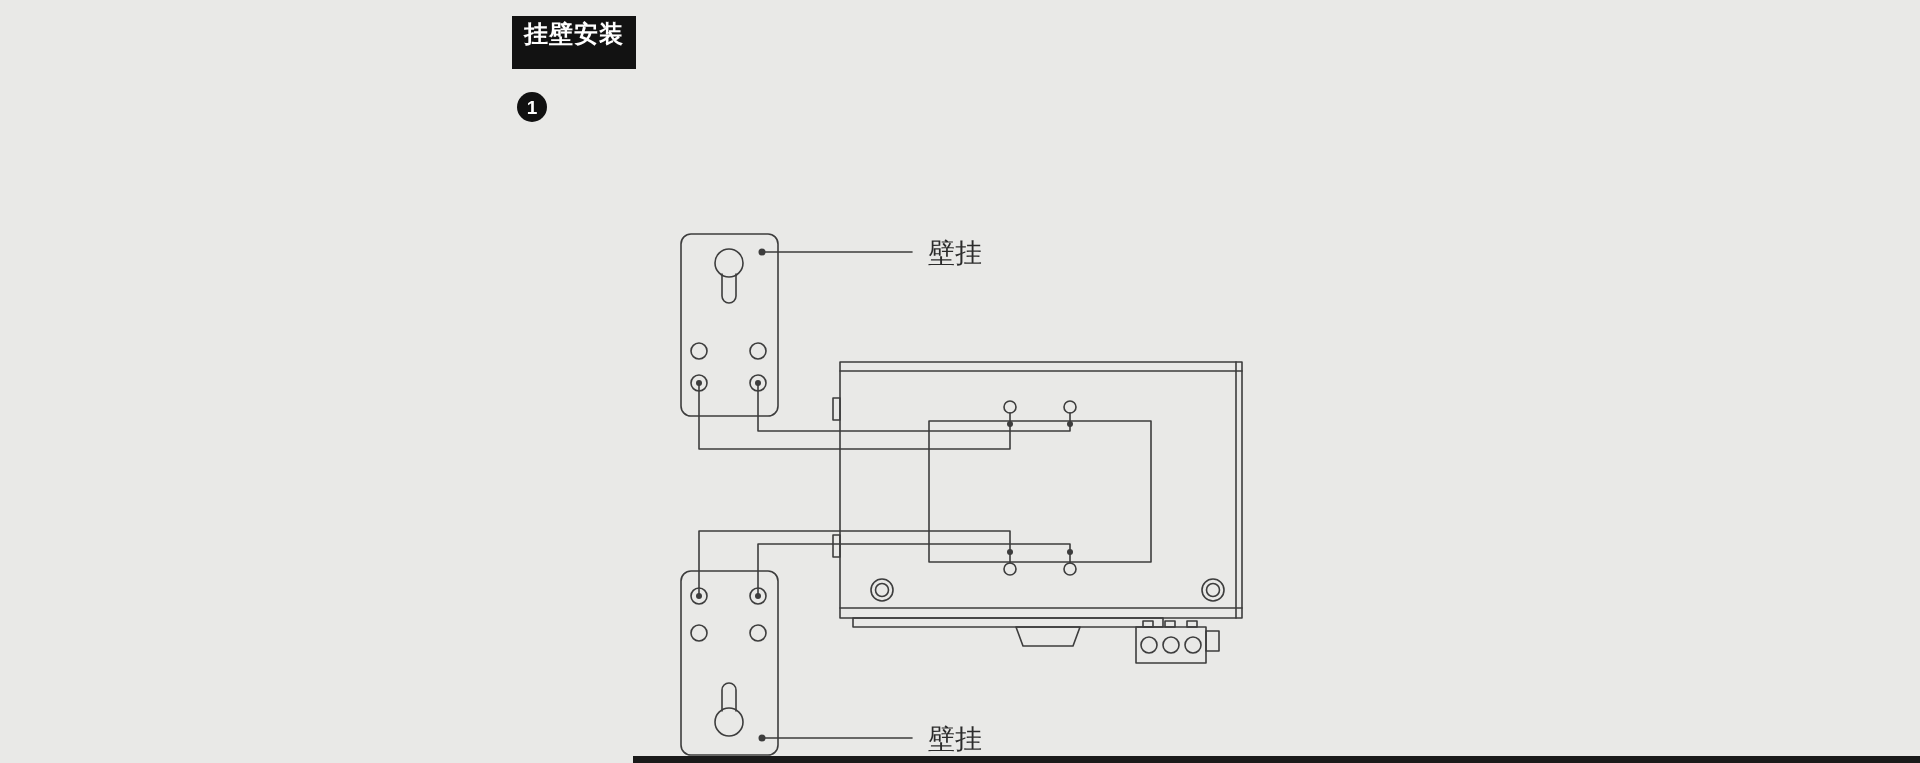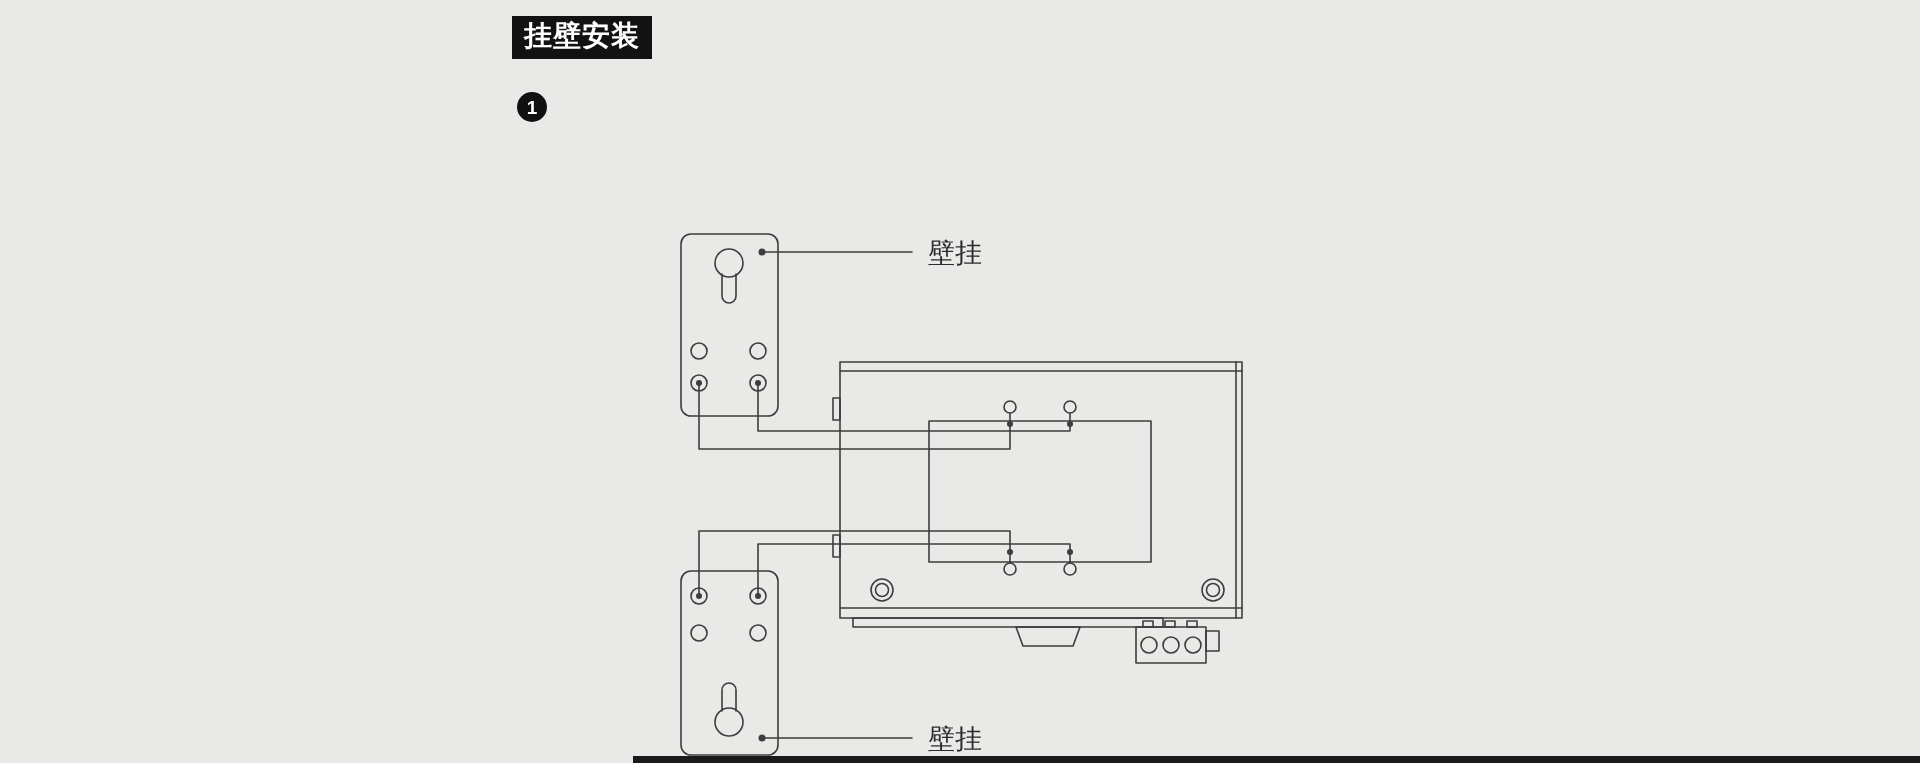"挂壁安装" .title-badge { font-size: 28px -> 24px; padding: 5px 12px 7px 12px -> 5px 12px 22px 12px }
